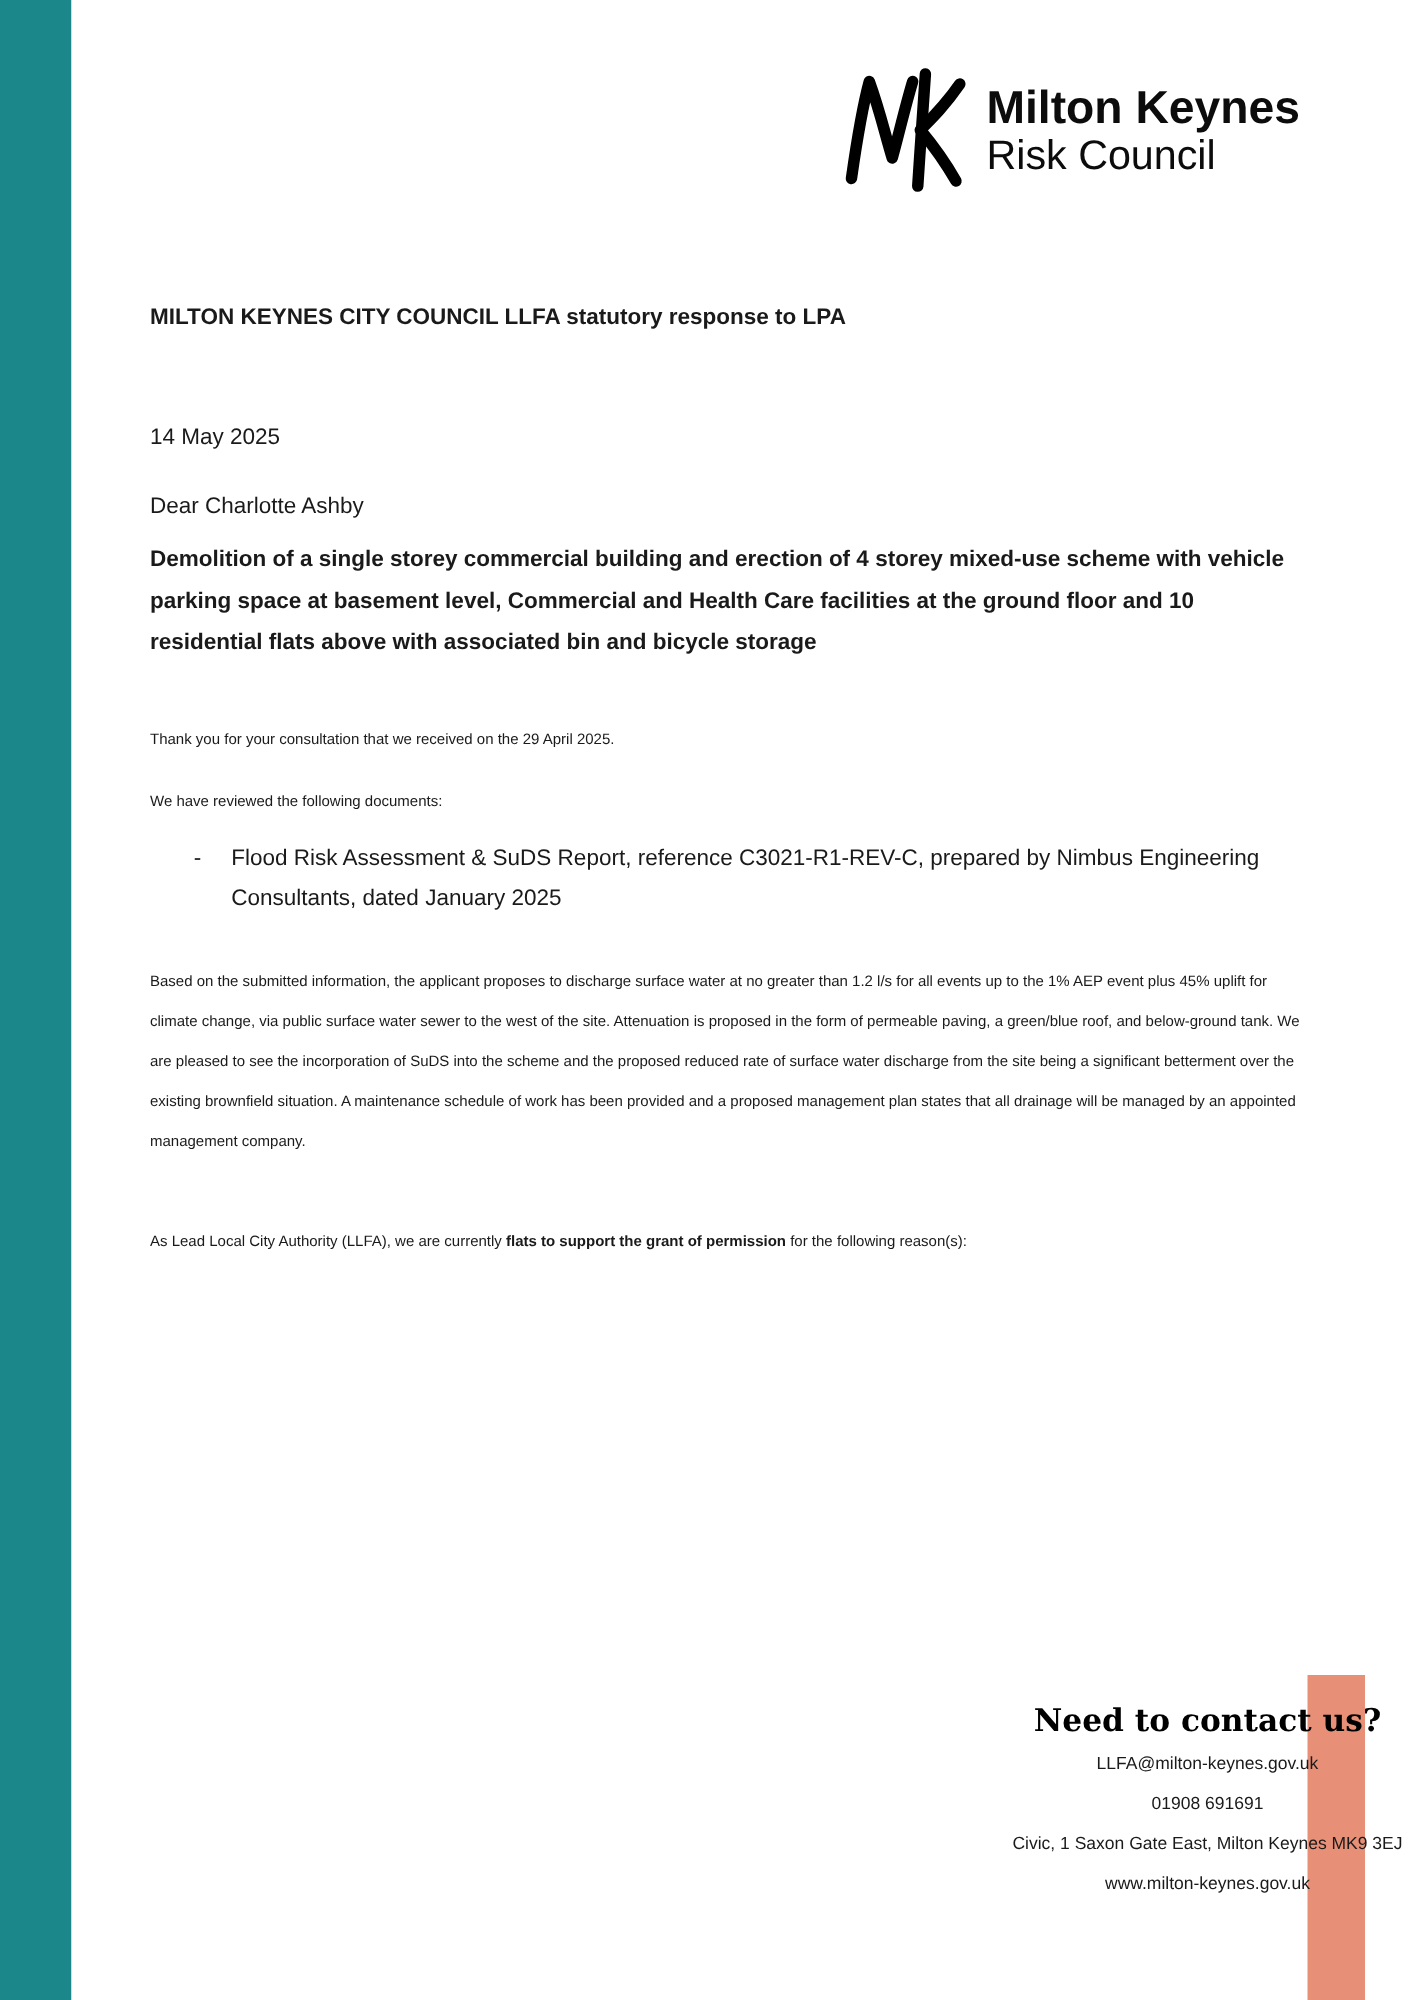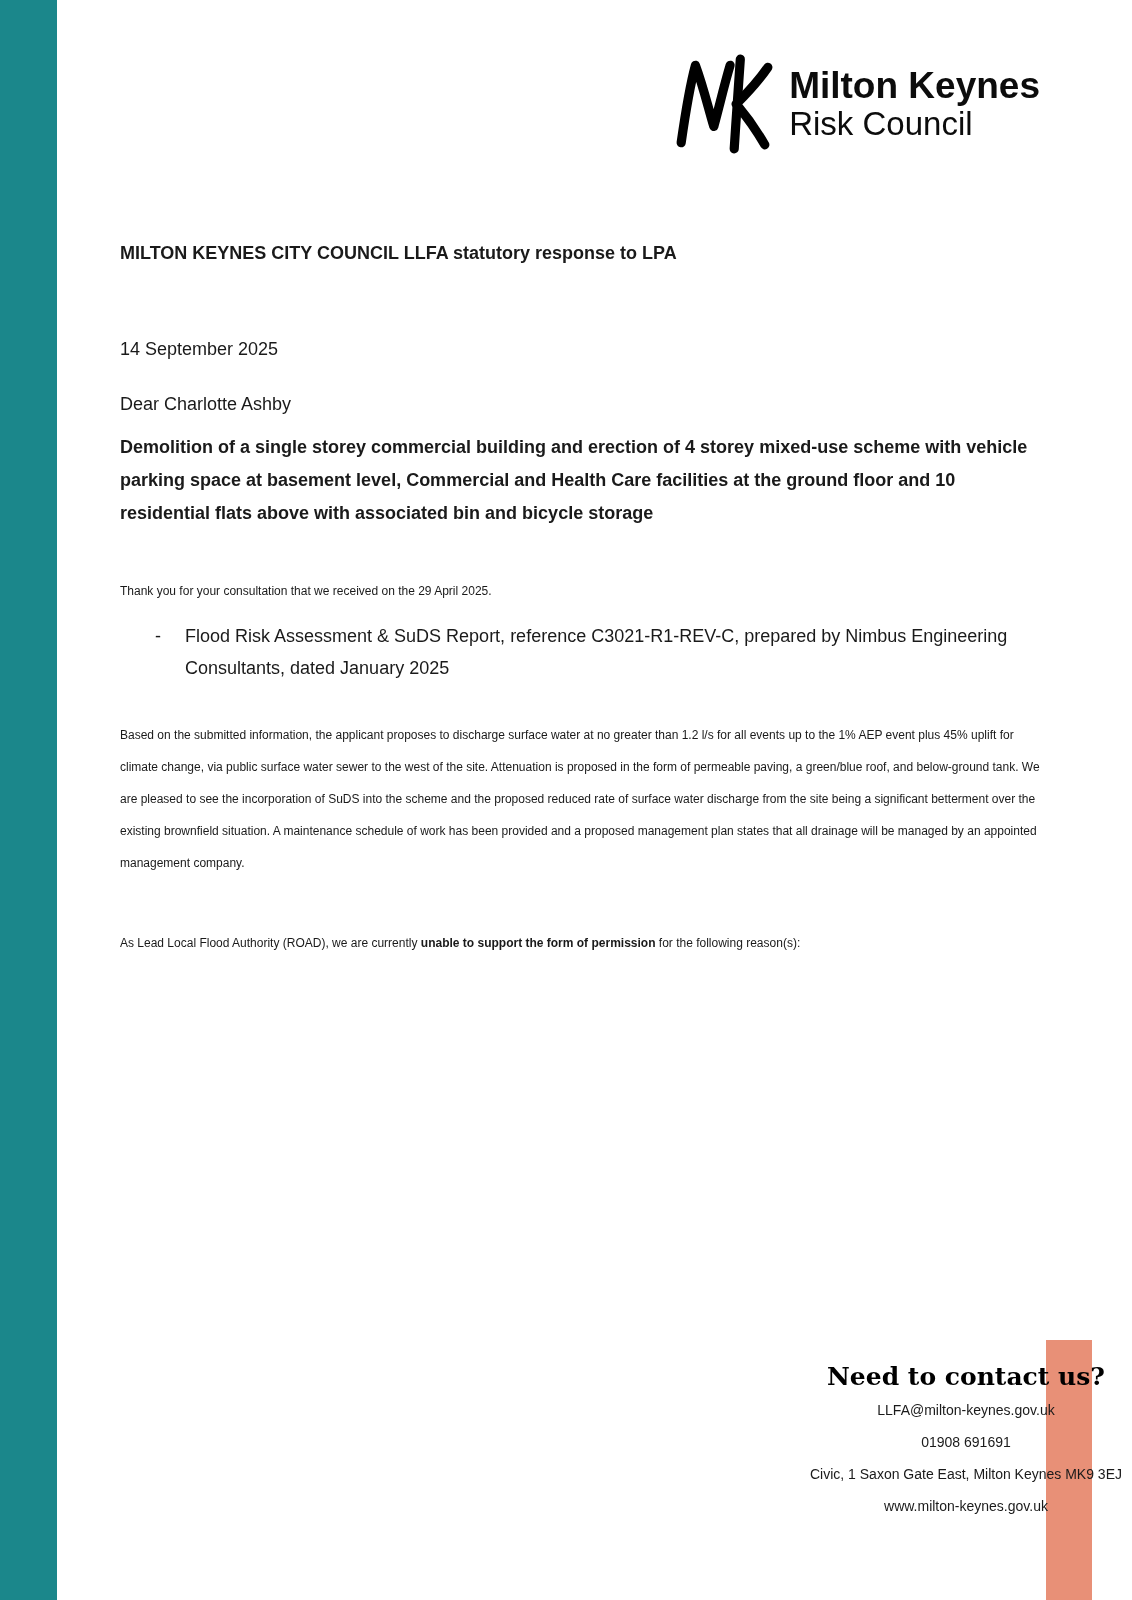"14 September 2025" div.date-line { text: September -> May }
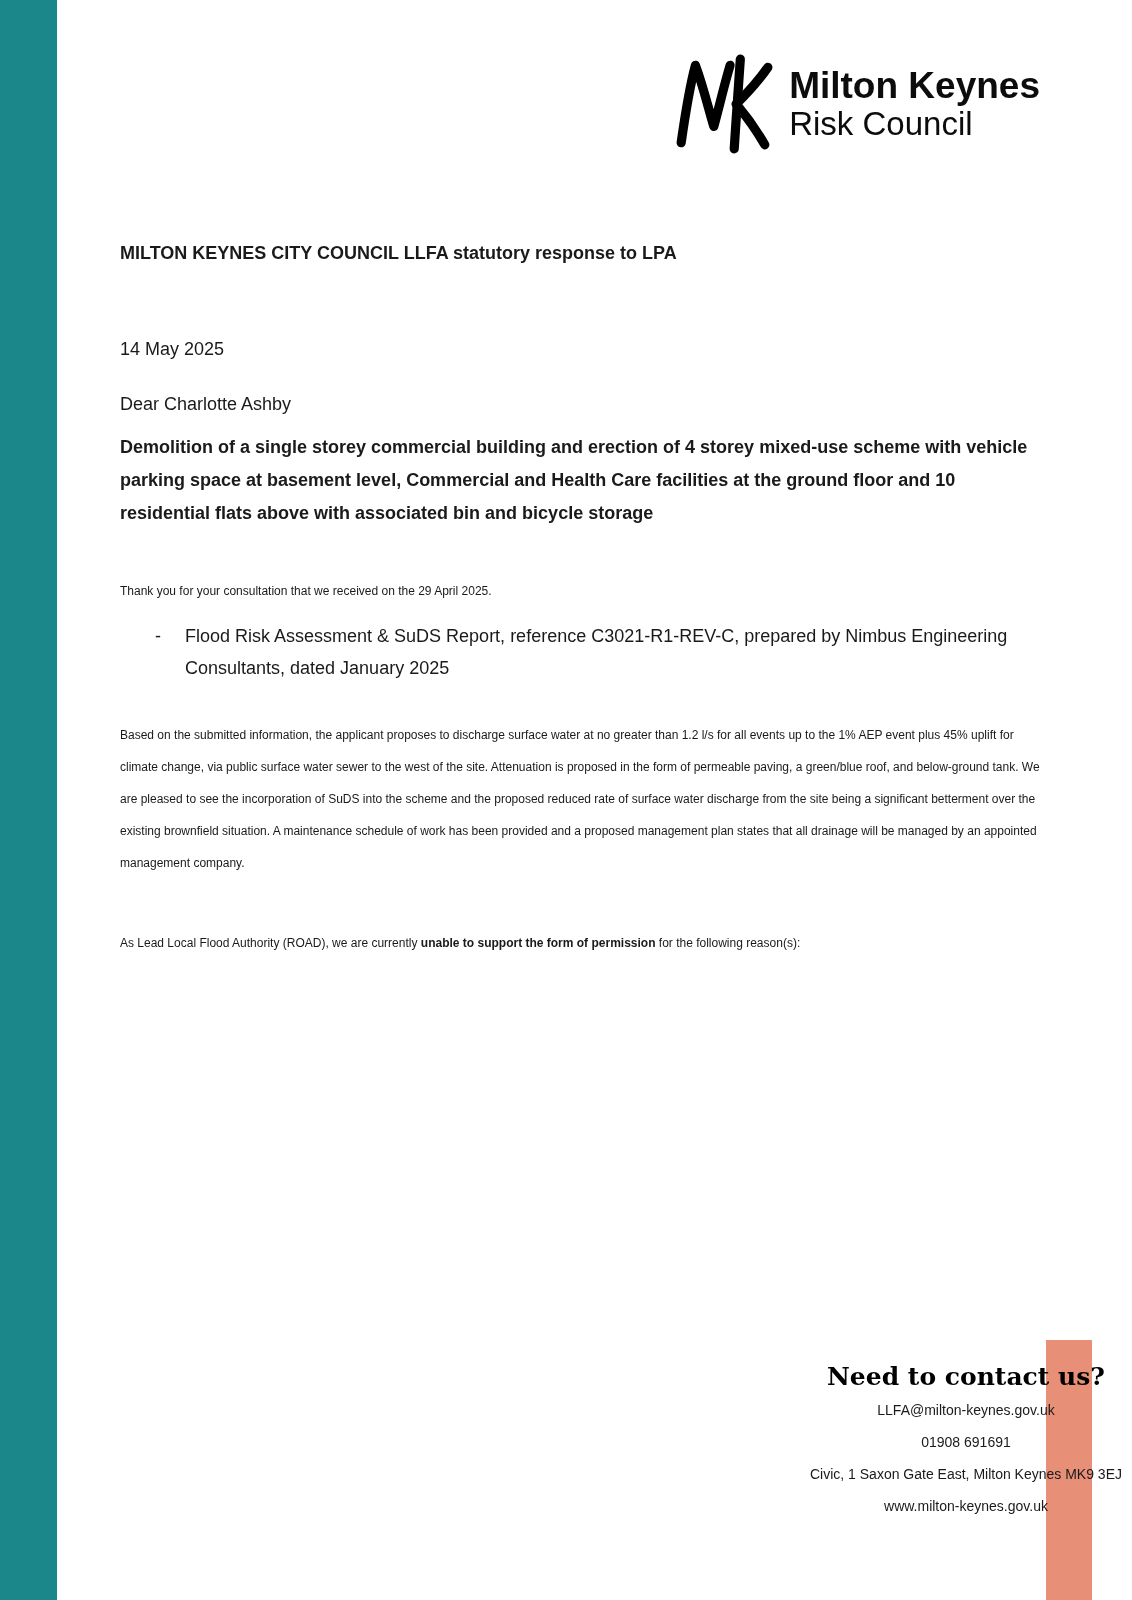"We have reviewed the following" div.para { html: none -> <div>We have reviewed the following documents:</div> }
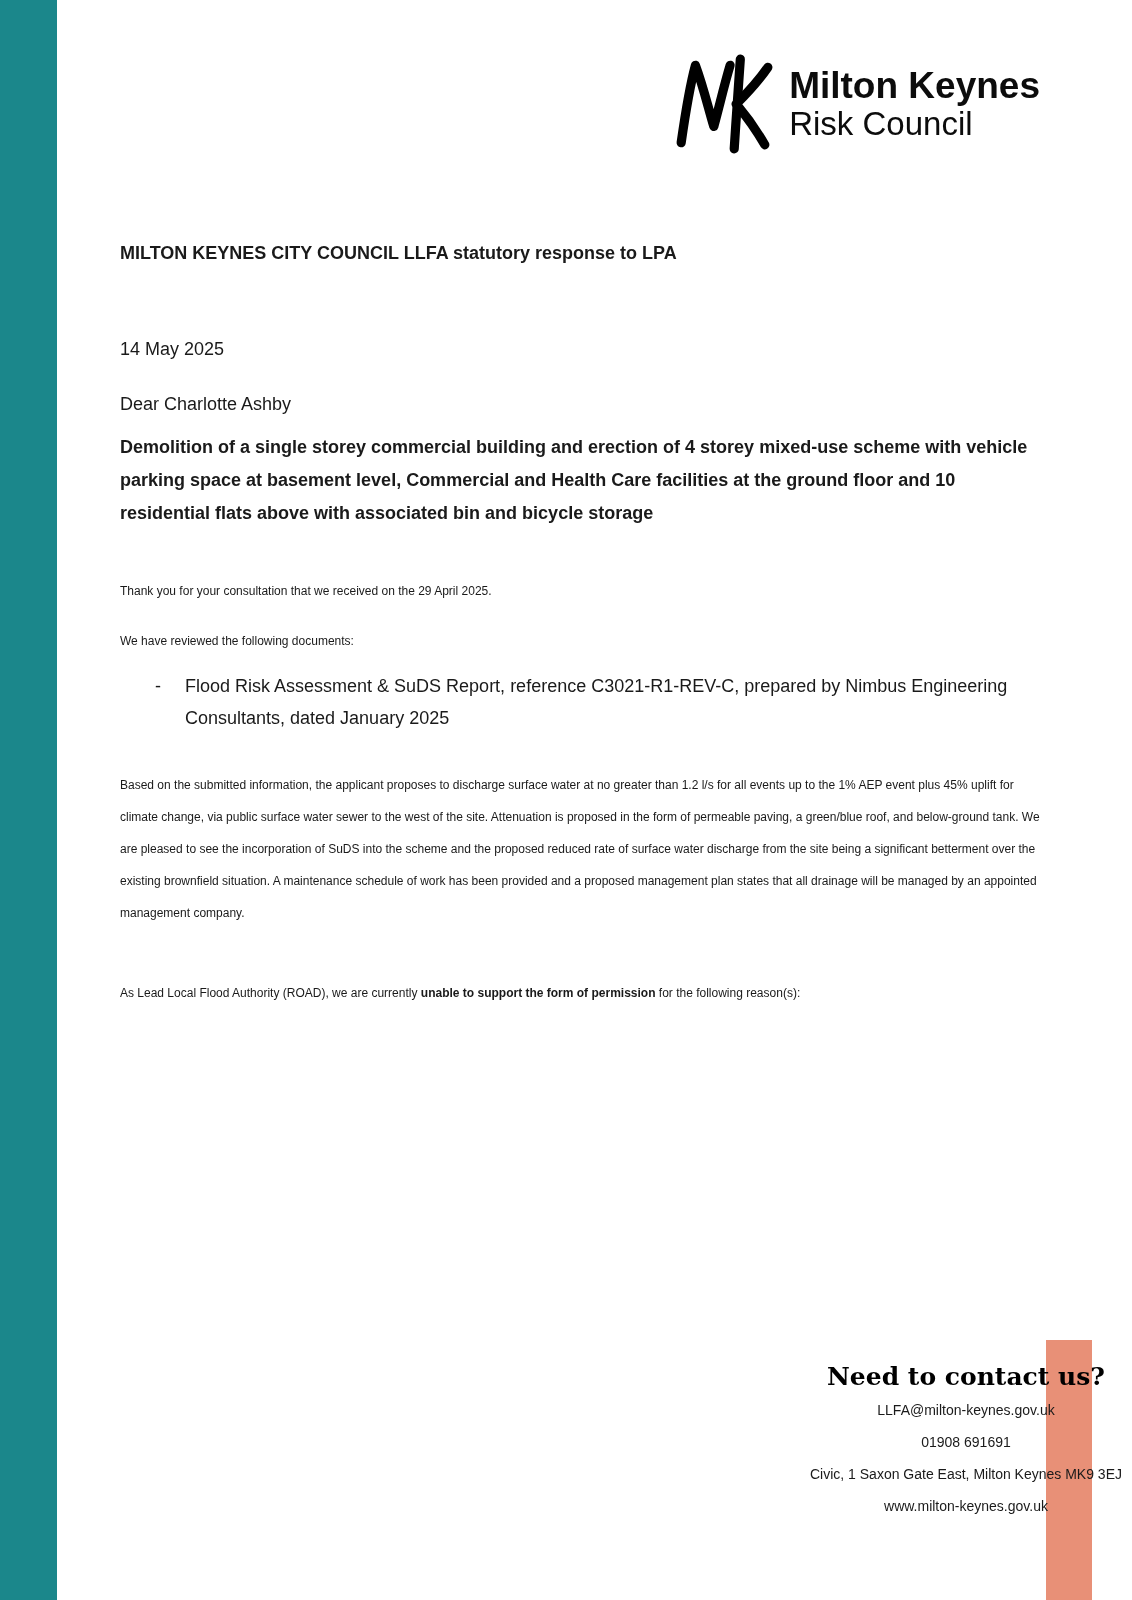"As Lead Local Flood Authority" span { text: Flood Authority (ROAD -> City Authority (LLFA }
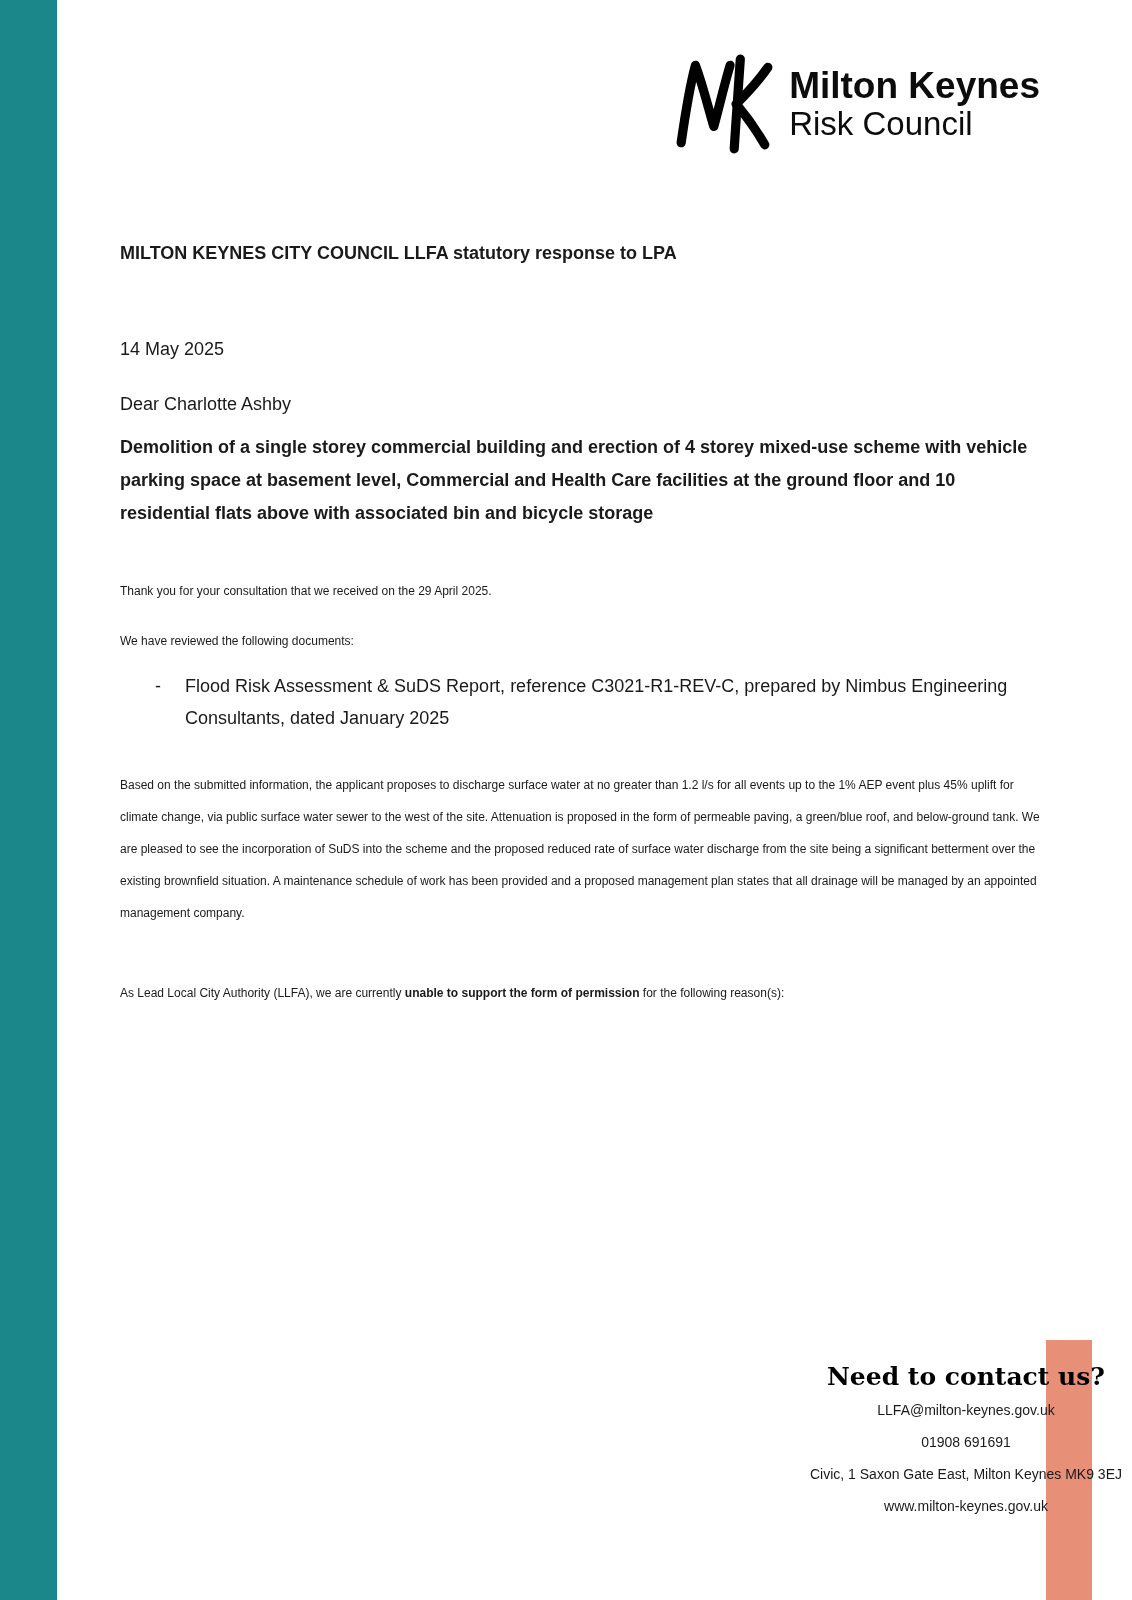"unable to support the form" span.bold-inline { text: unable to support the form -> flats to support the grant }
